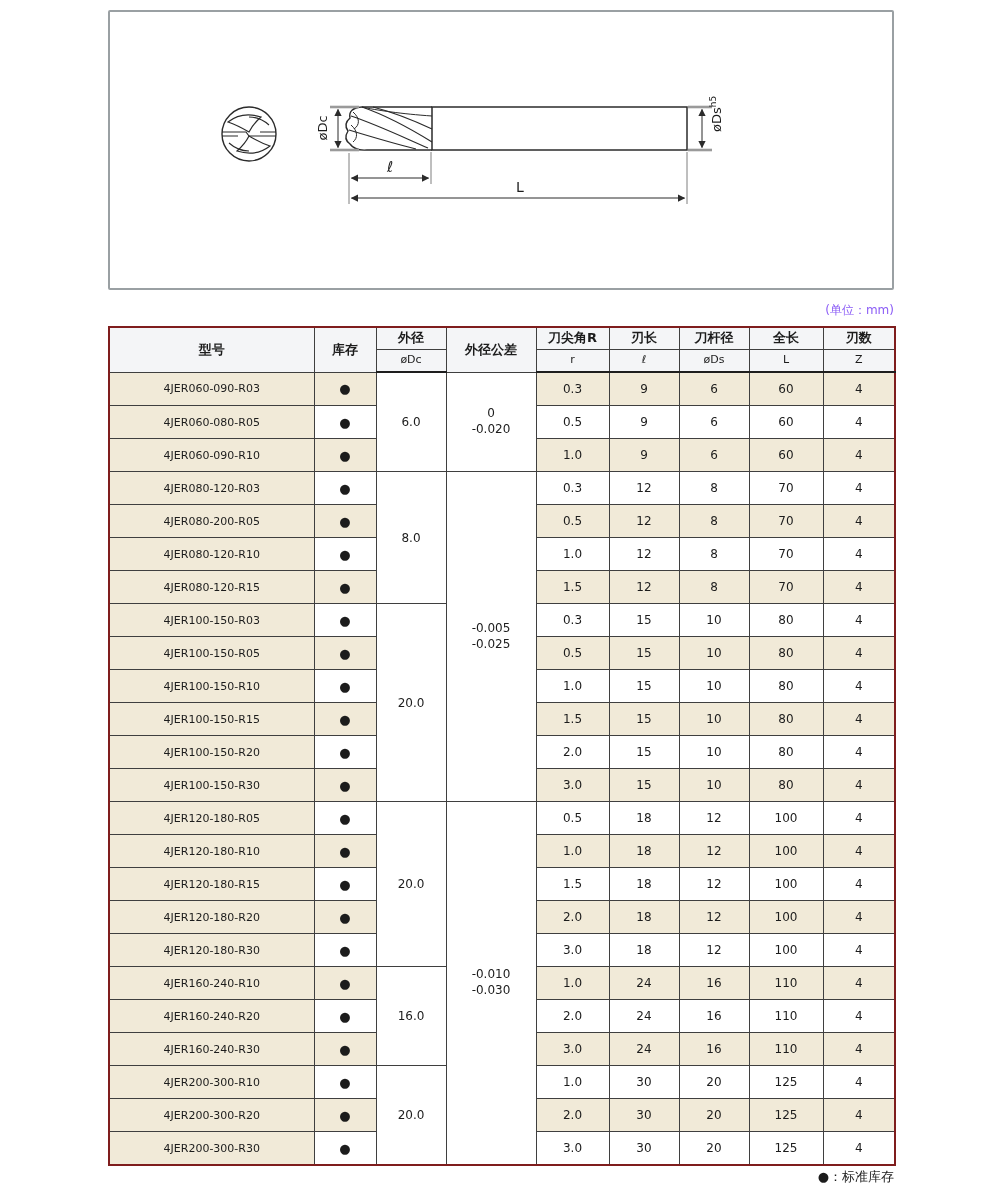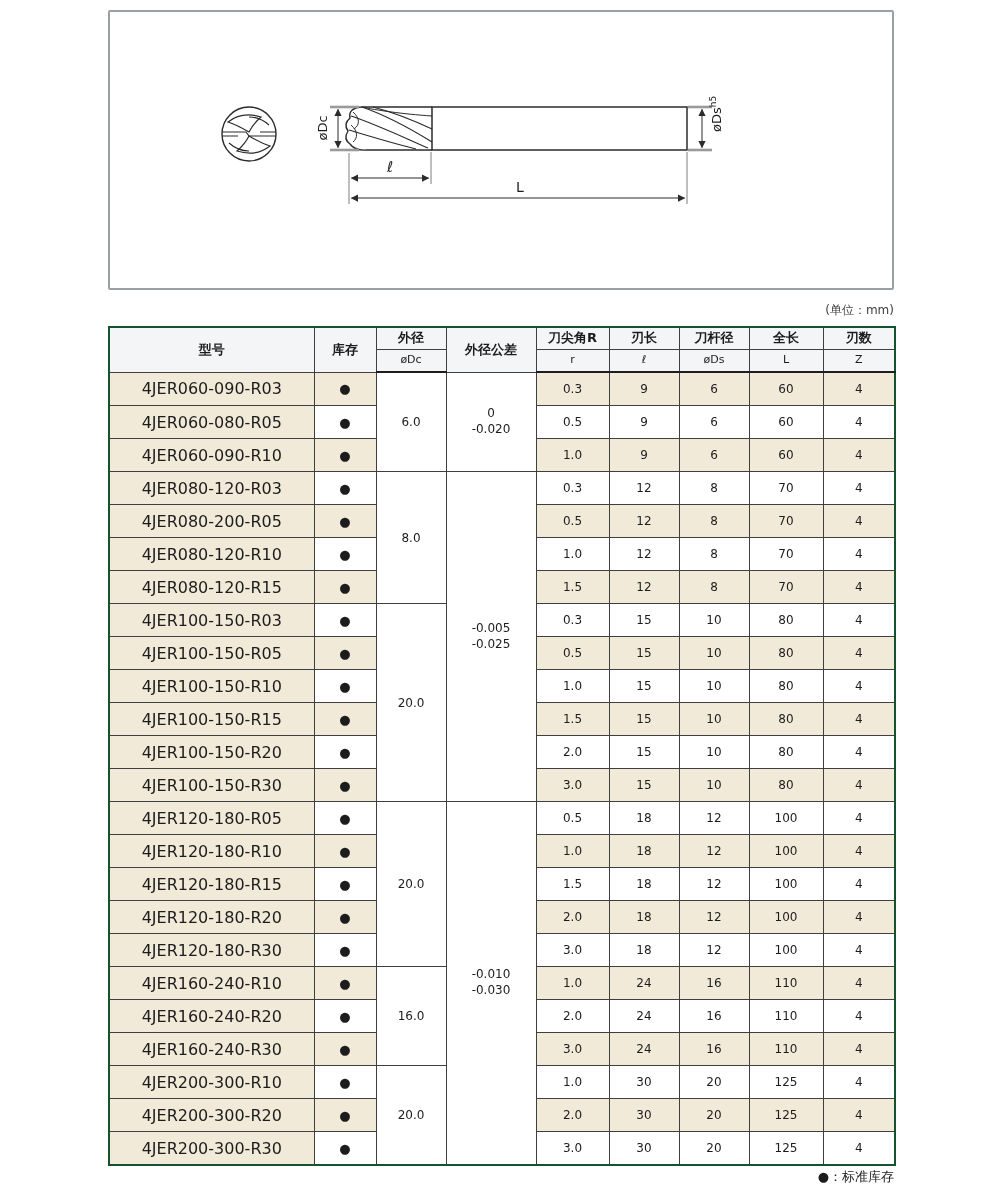"(单位：mm)" .unit-note { color: #404040 -> #8b5cf6 }
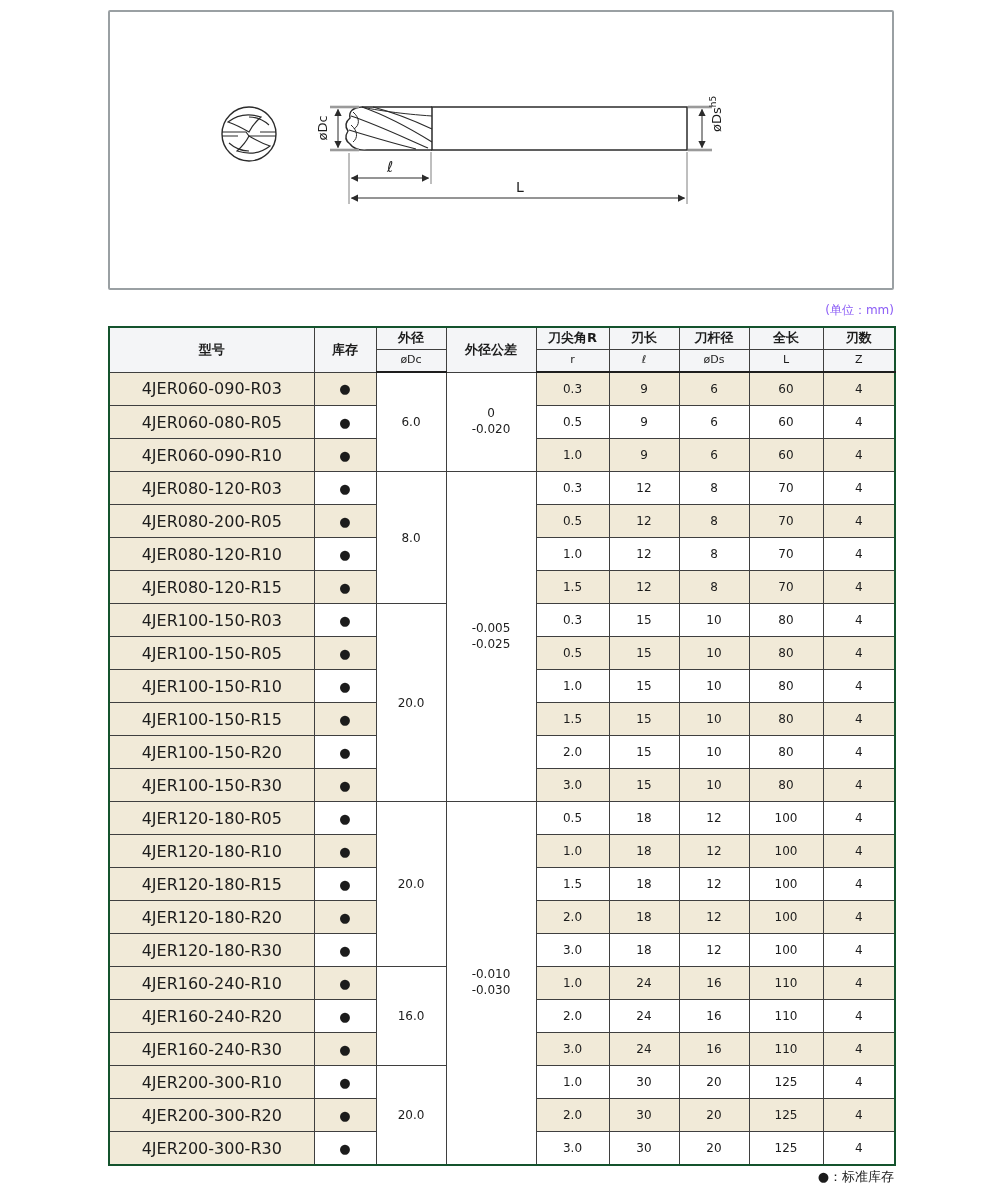"型号" table.spec { border: 2px solid #14532d -> 2px solid #7f1d1d }
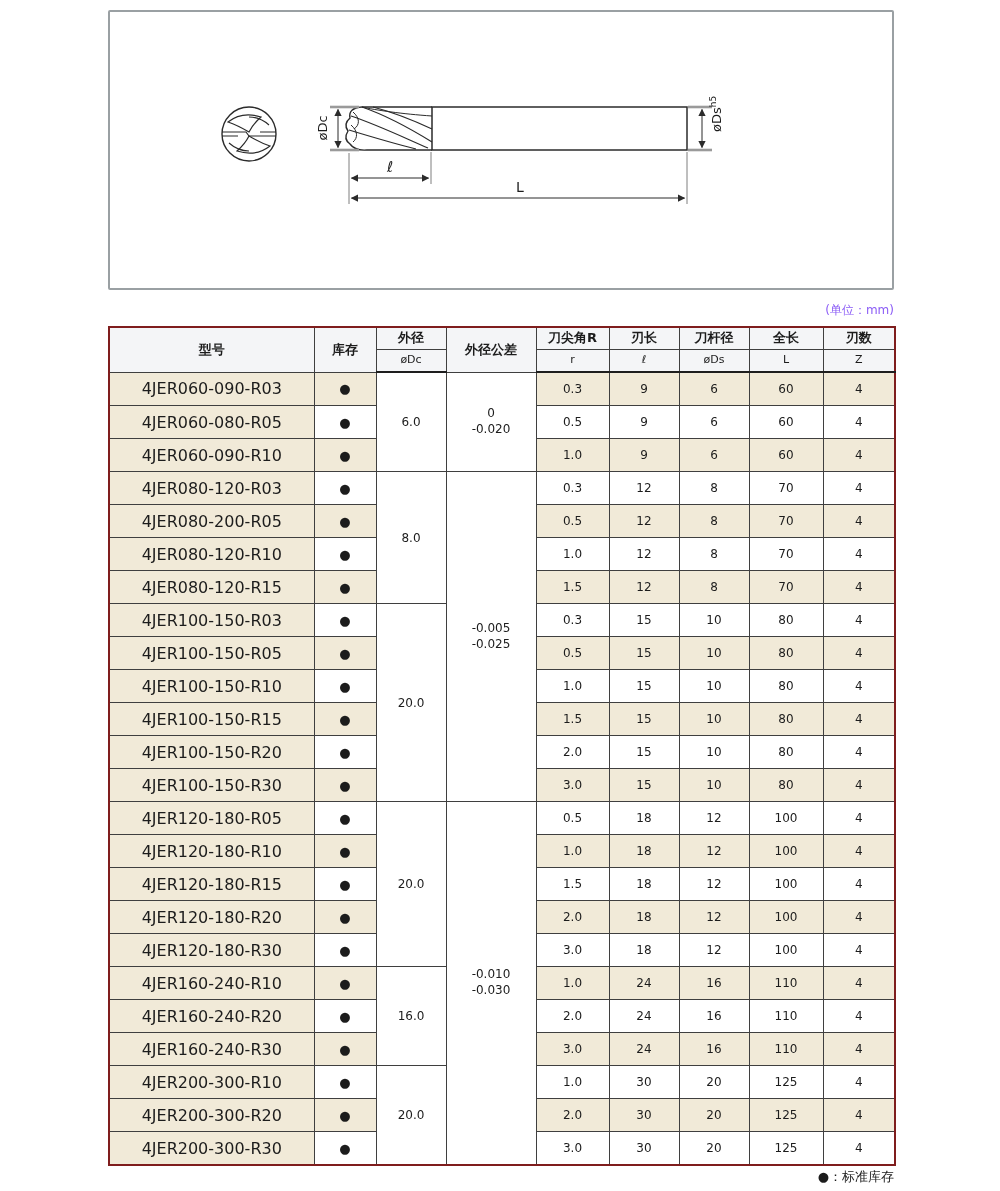"4JER060-090-R03" td.model-cell { font-size: 16px -> 11px }
